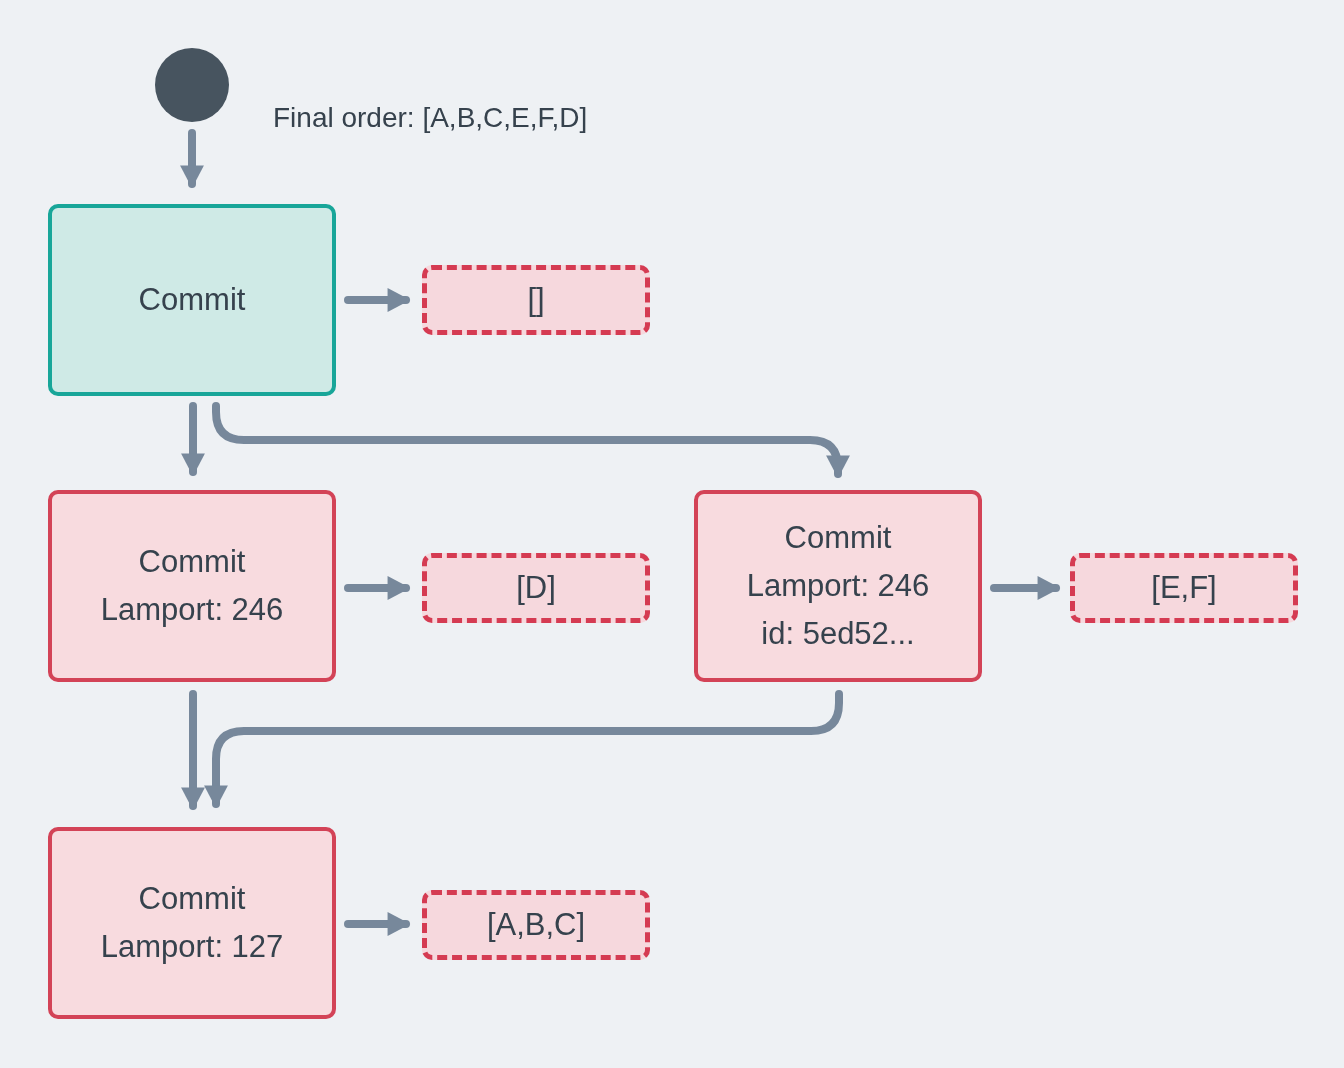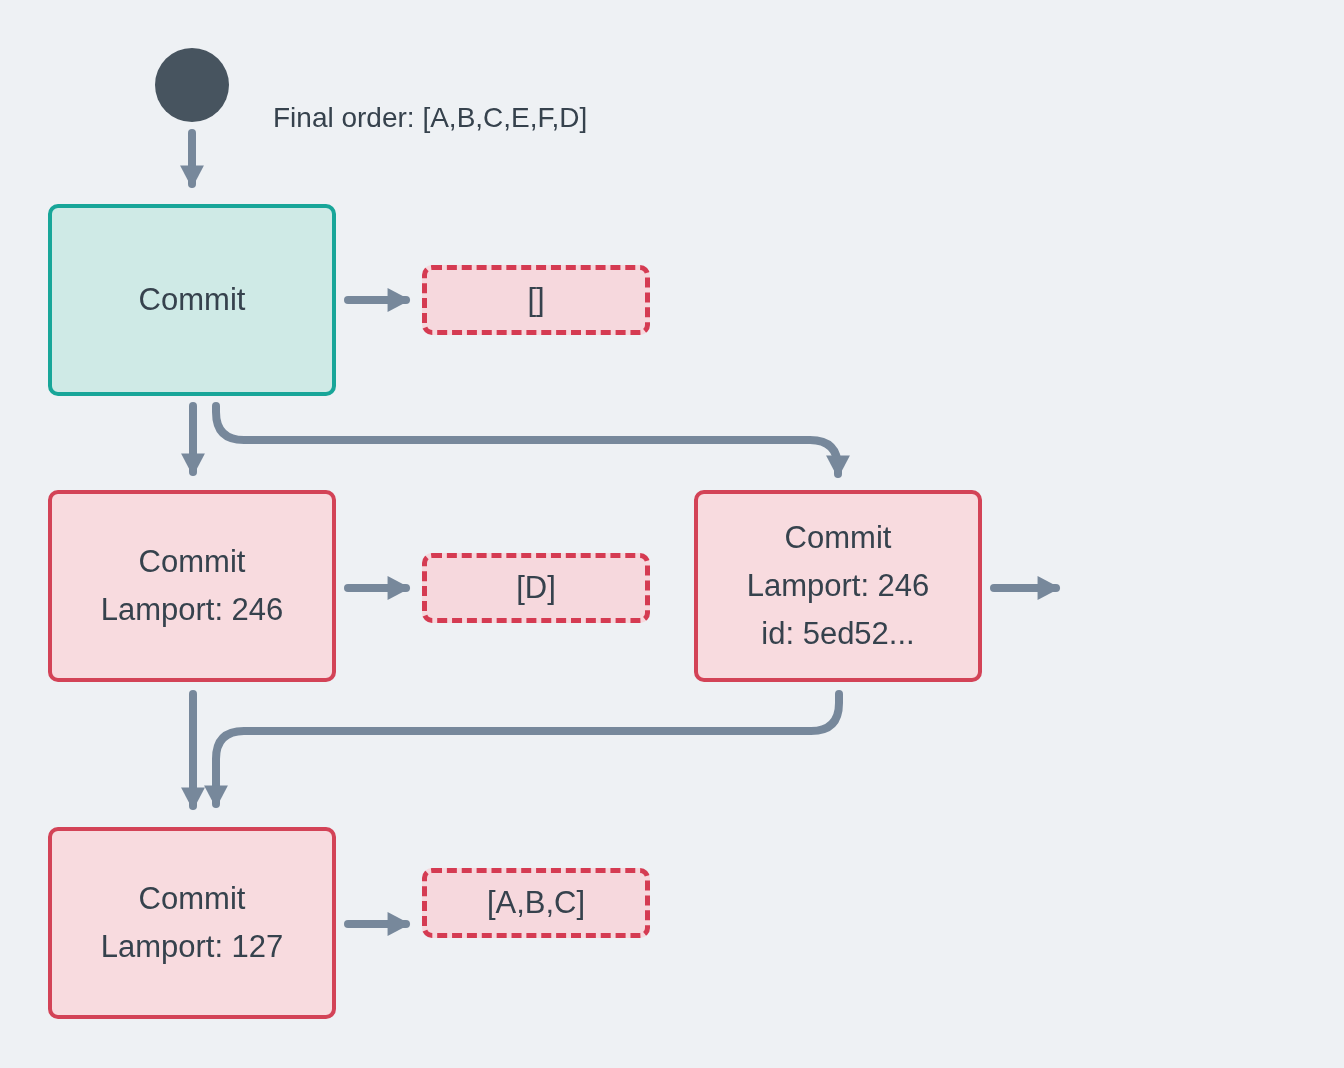"[E,F]" div.payload { html: none -> <div> <span>[E,F]</span> </div> }
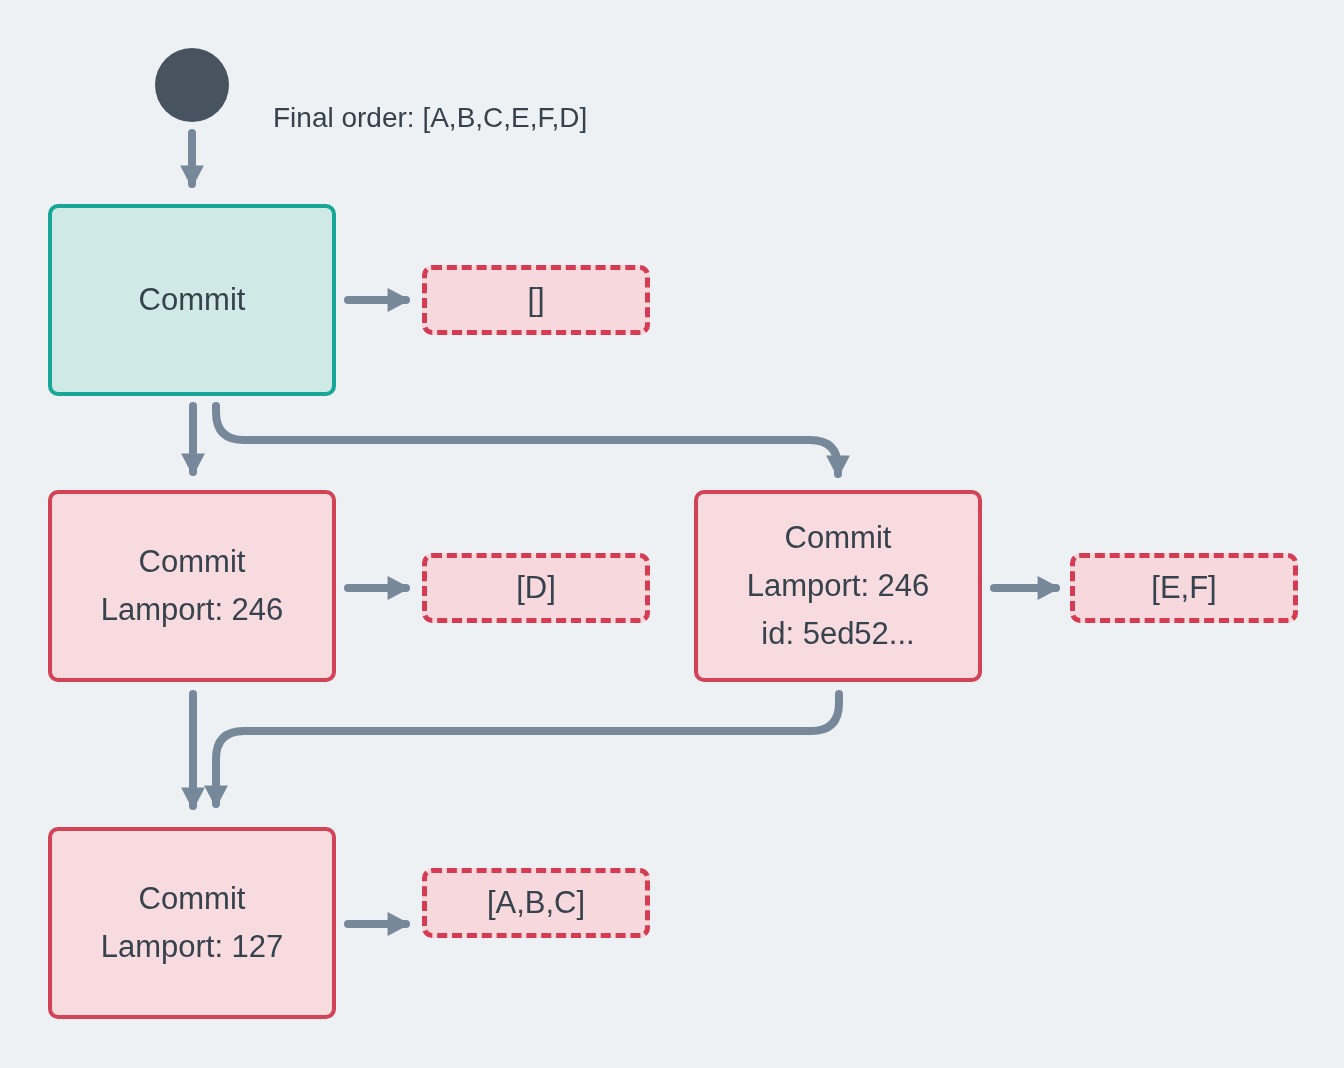"[A,B,C]" .pos-p-merge { top: 868px -> 890px }
